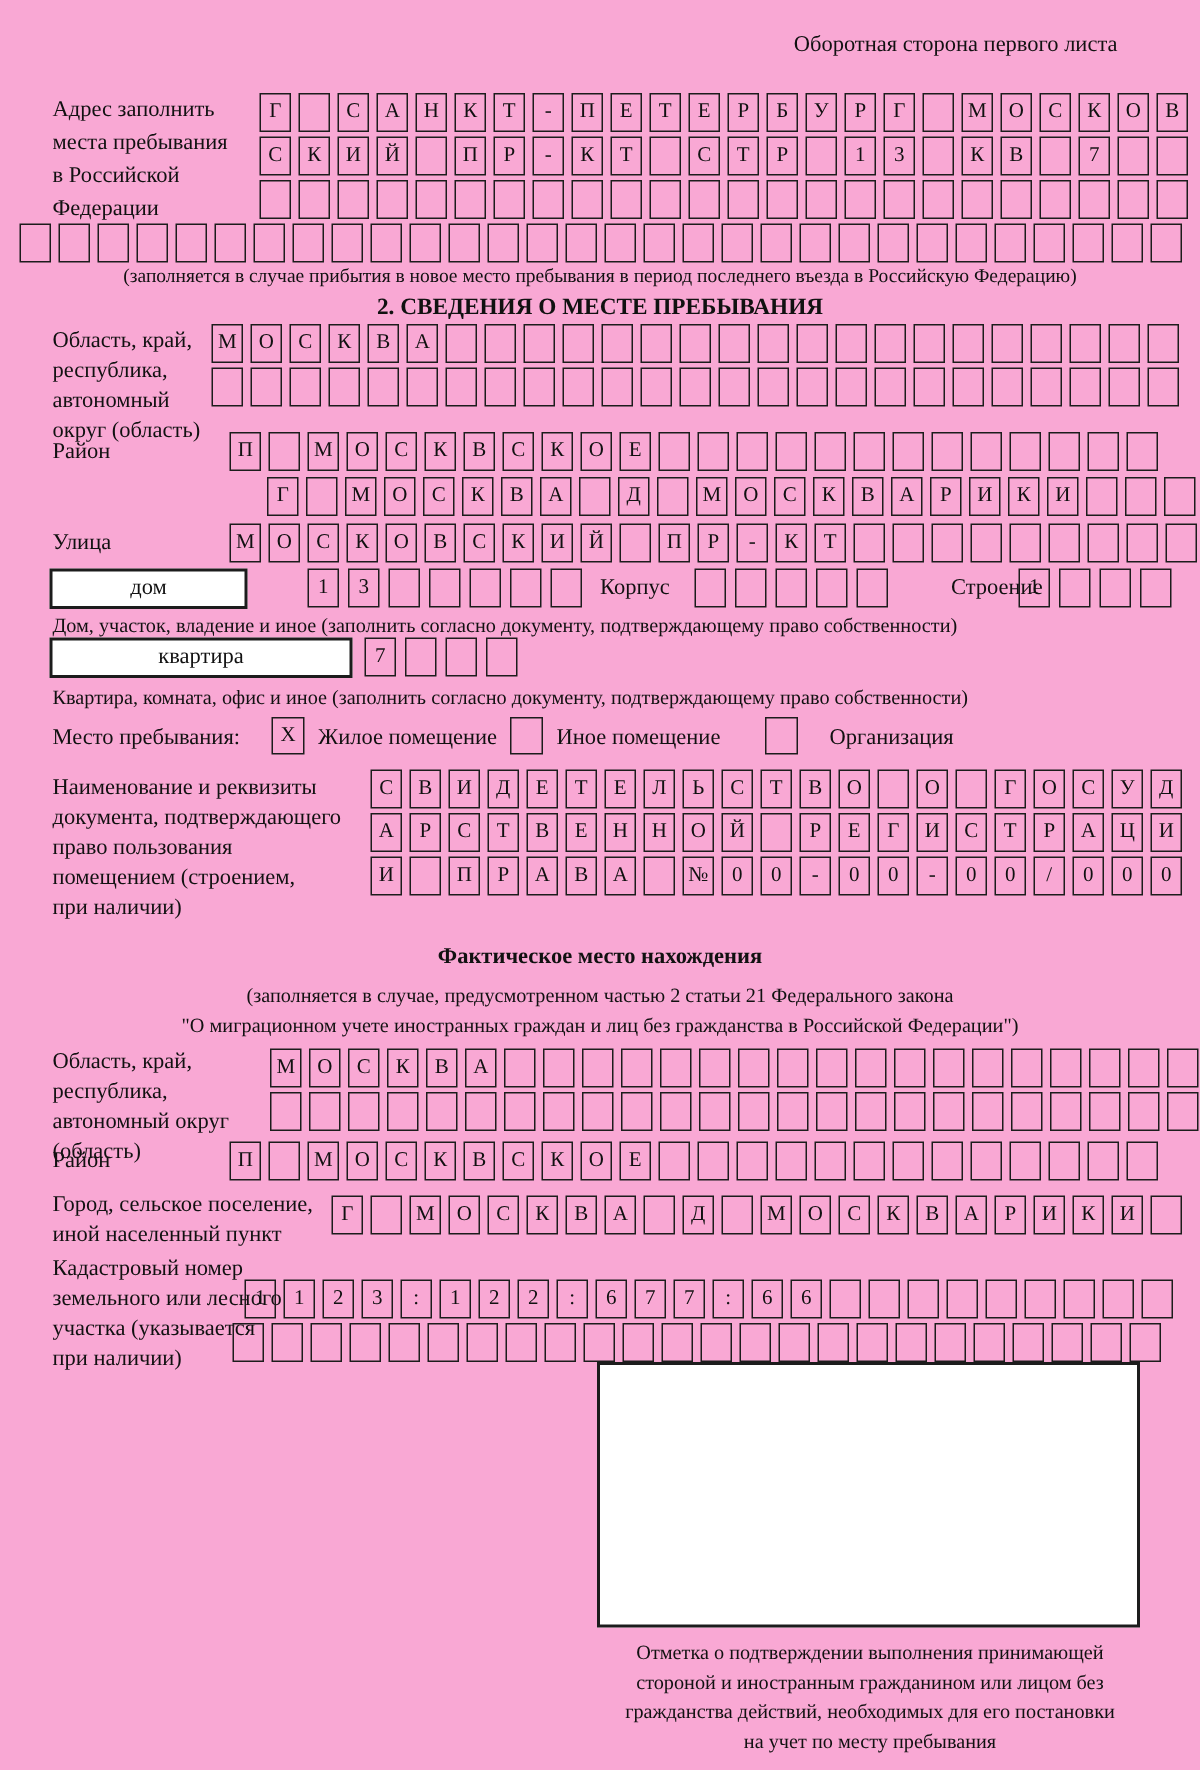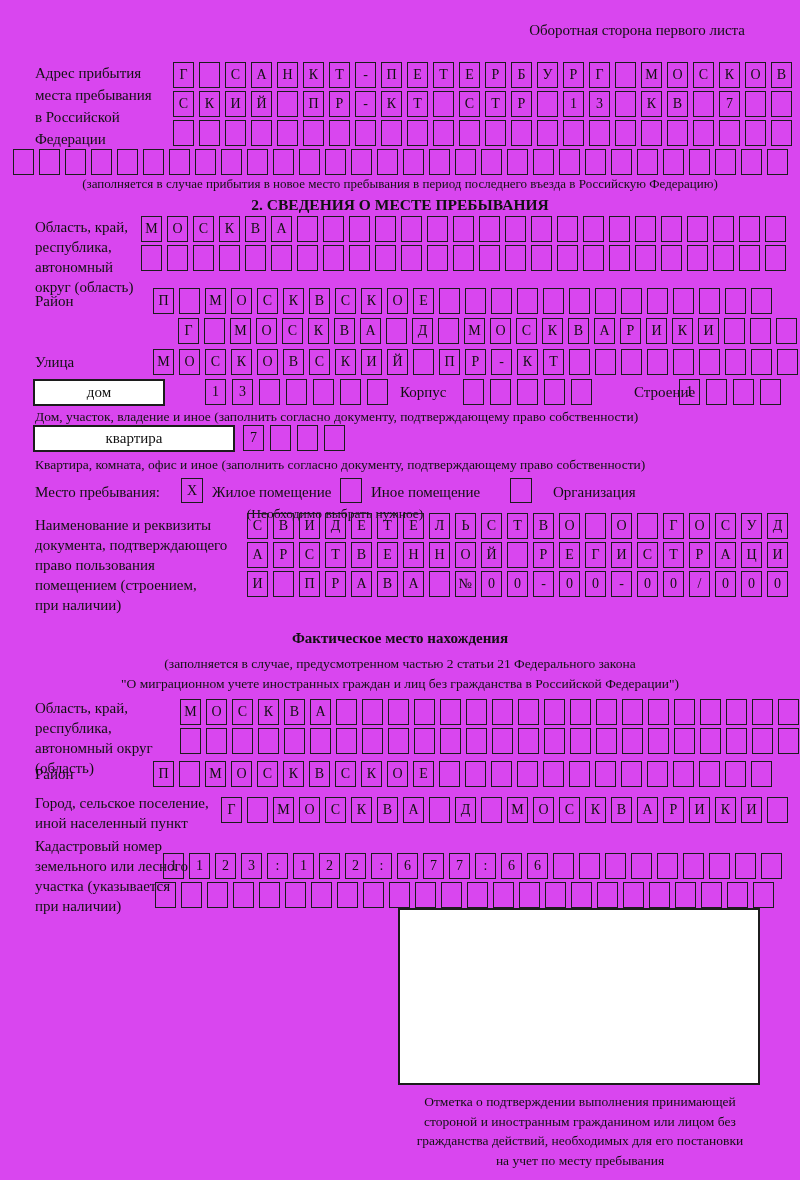"Оборотная сторона первого листа" .page { background: #d946ef -> #f9a8d4 }
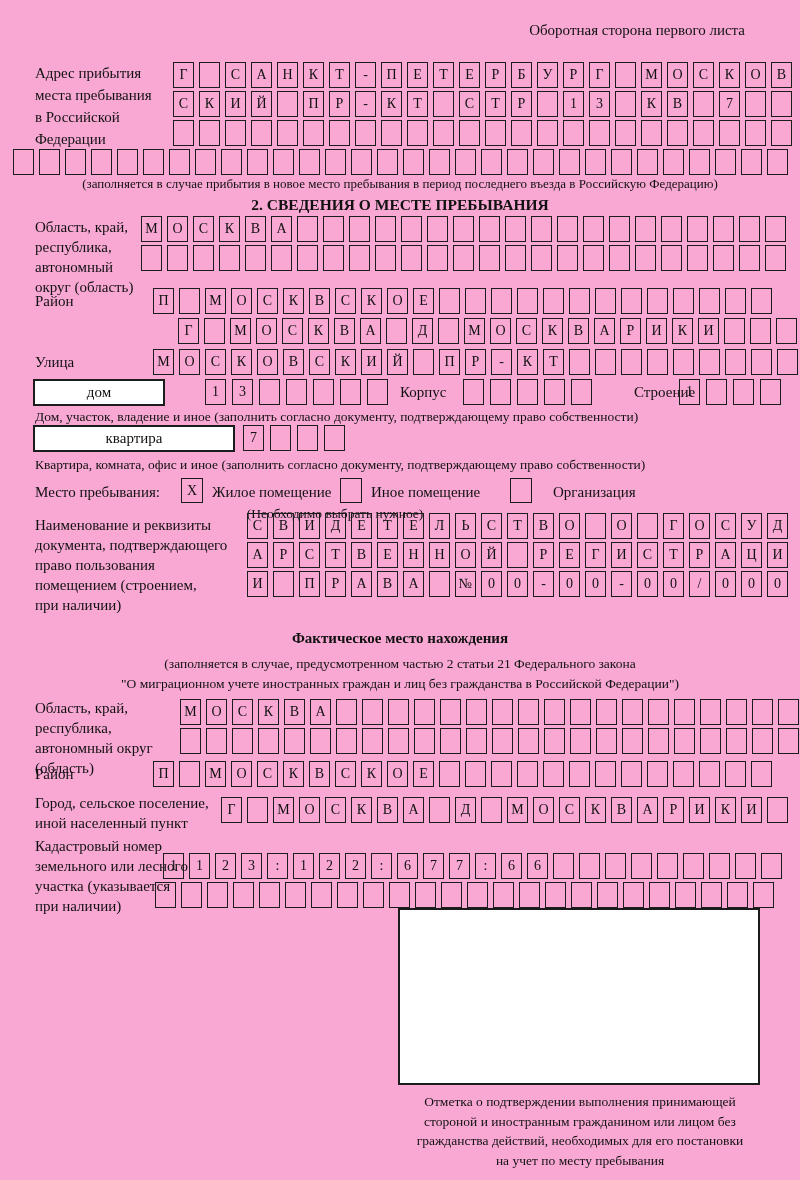"Адрес прибытия" div { text: прибытия -> заполнить }
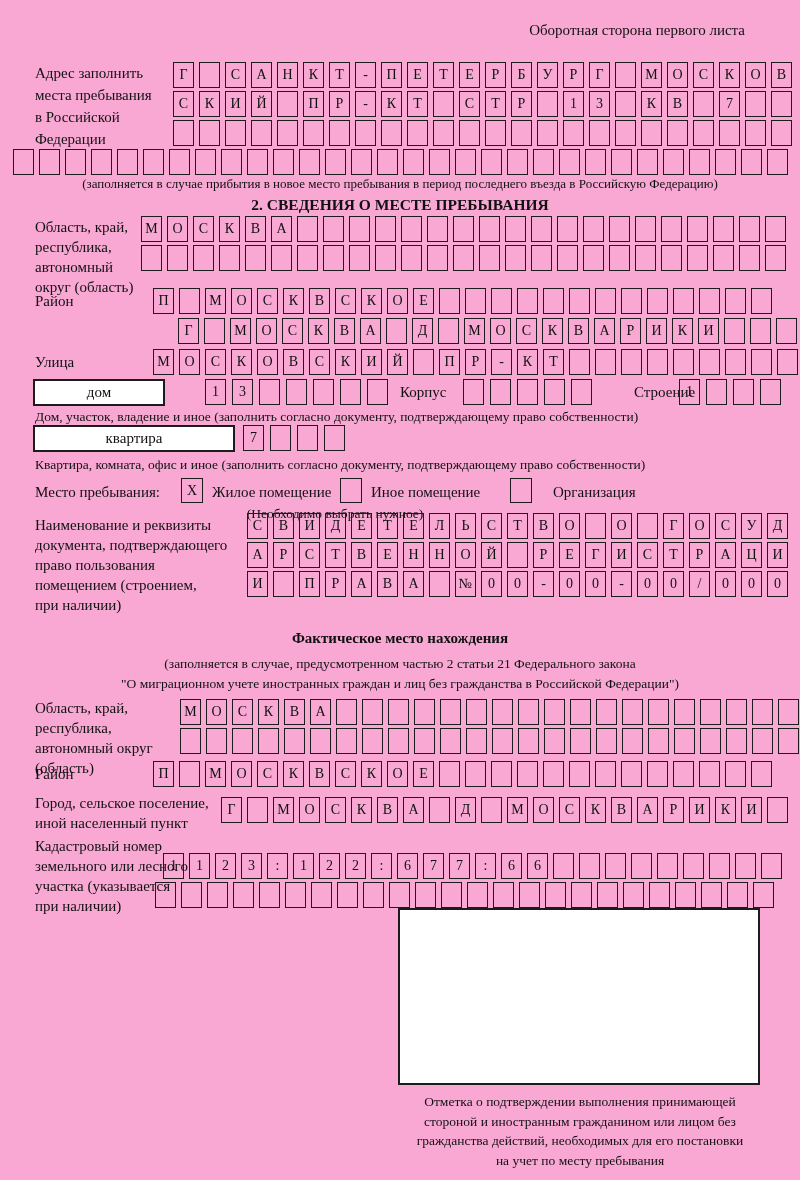"(Необходимо выбрать нужное)" div.abs { html: <div>(Необходимо выбрать нужное)</div> -> none }
